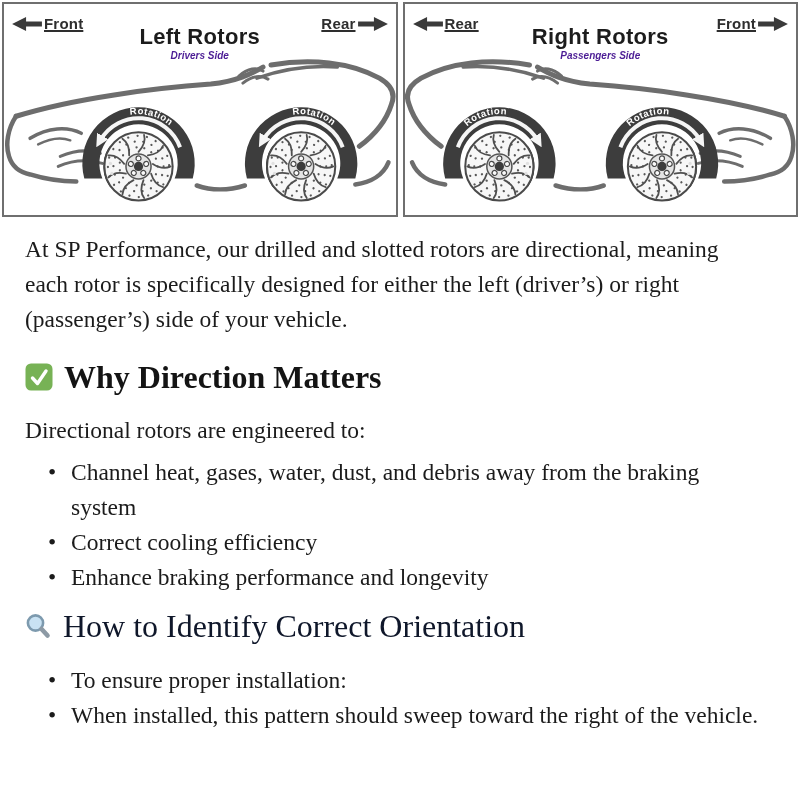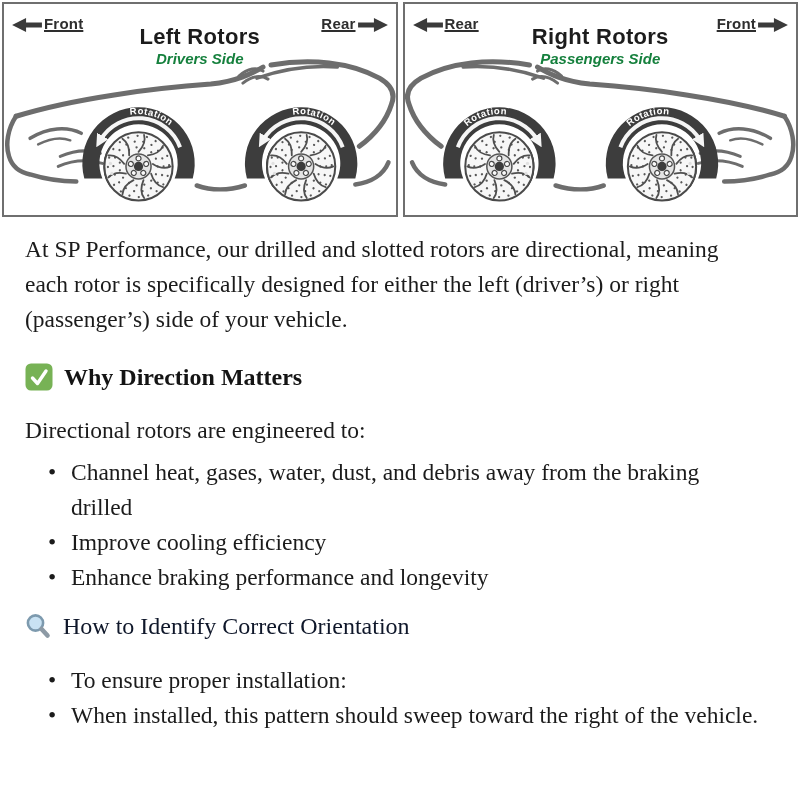"Front" .dir { align-items: flex-end -> center }
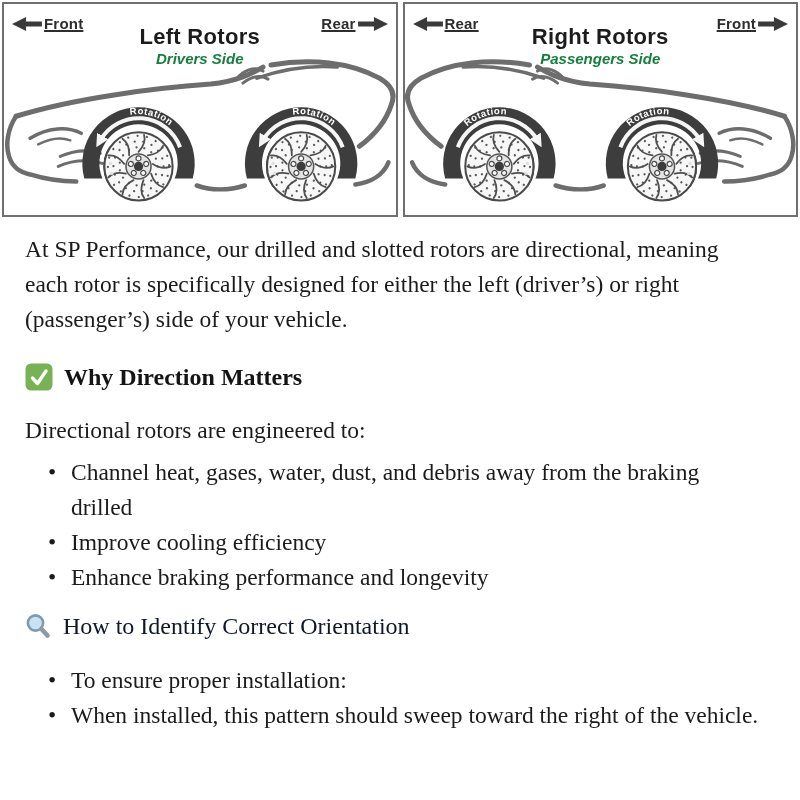"Drivers Side" .panel-subtitle { color: #15803d -> #4c1d95; font-size: 15px -> 10px }
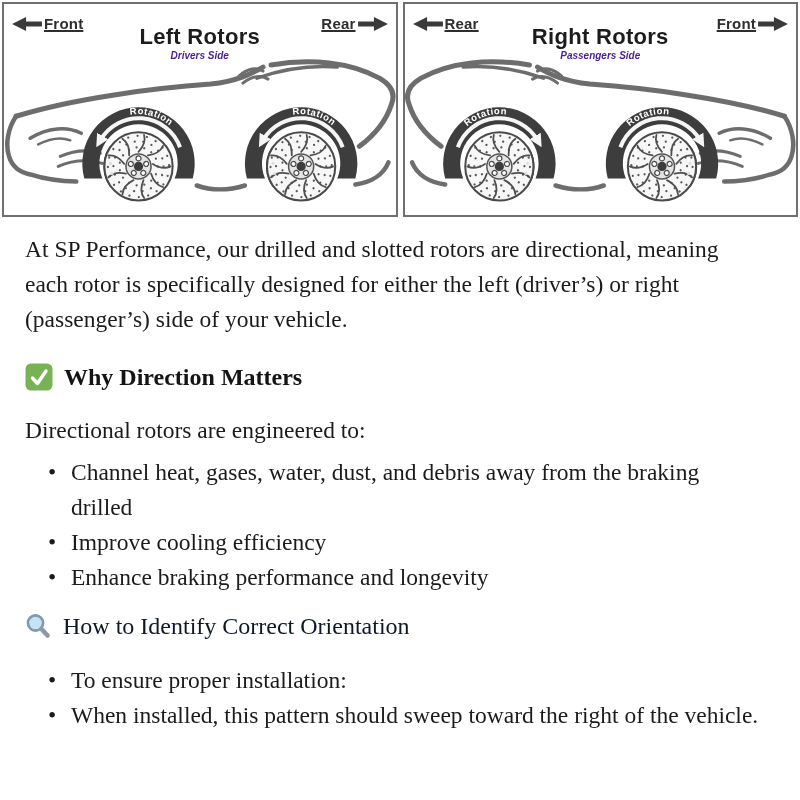"Why Direction Matters" .sec-head { font-size: 24px -> 32px }
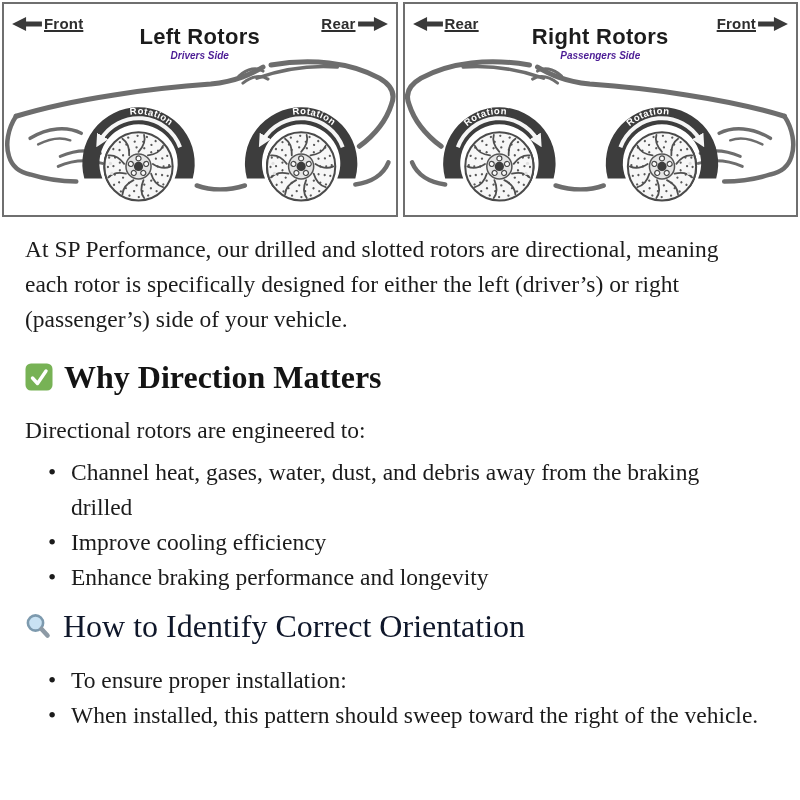"Channel heat, gases, water, dust," li { text: drilled -> system }
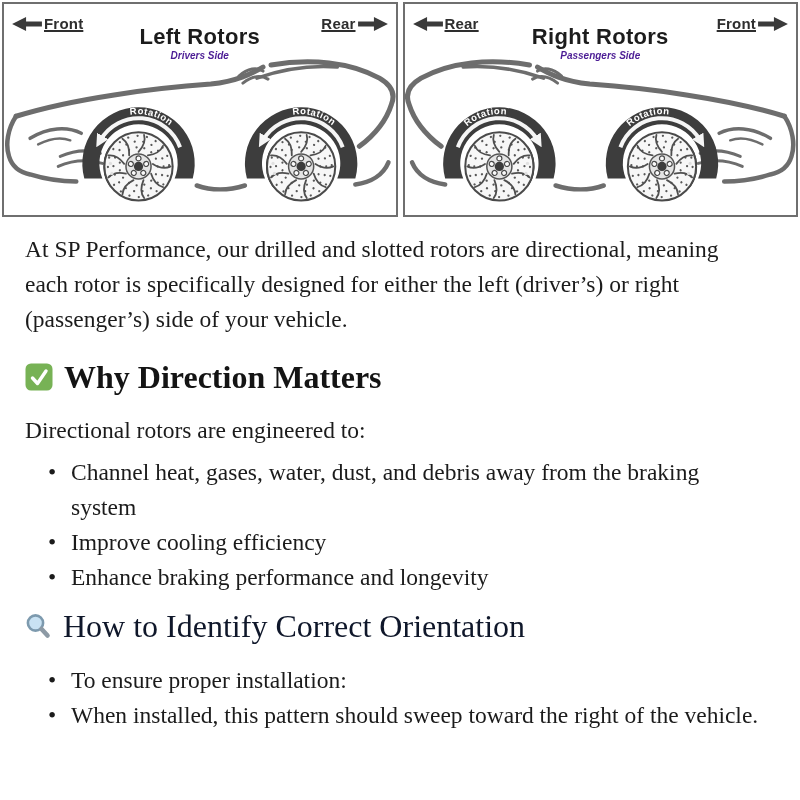"Improve cooling efficiency" li { text: Improve -> Correct }
